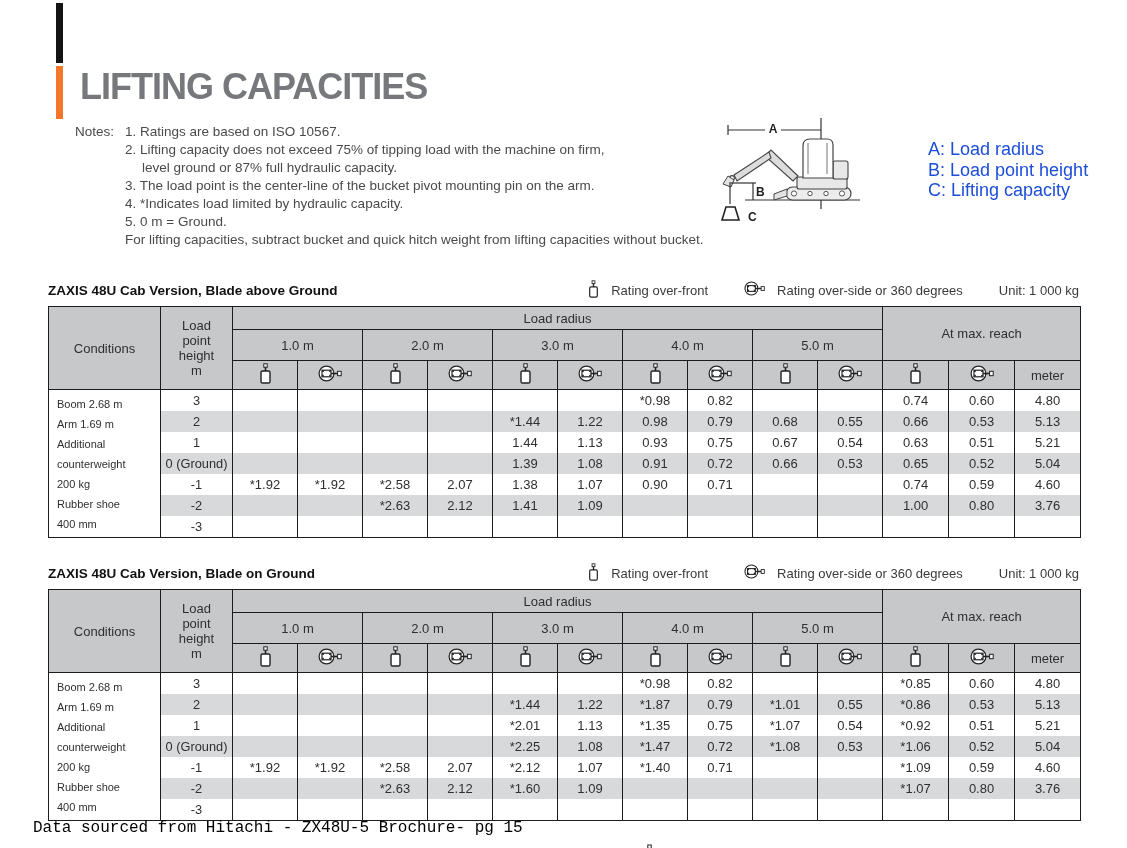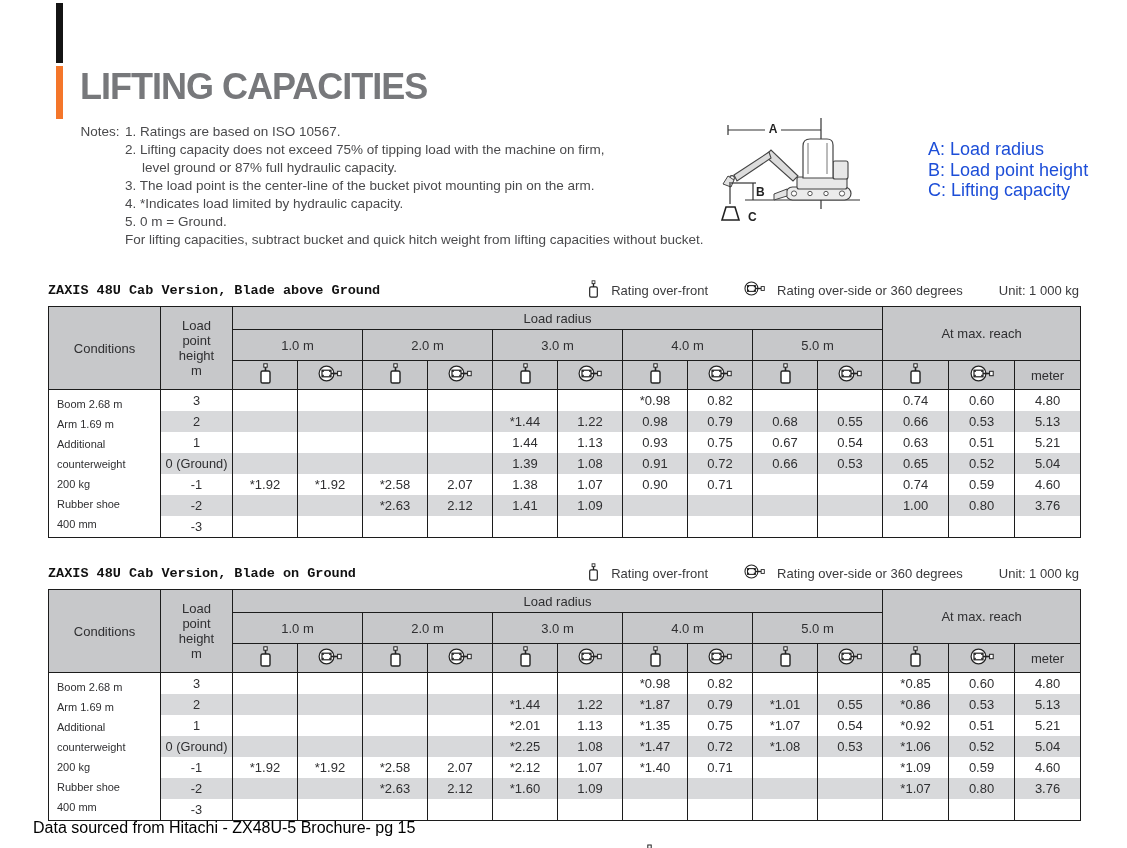"Notes:" .notes-label { text-align: center -> none }
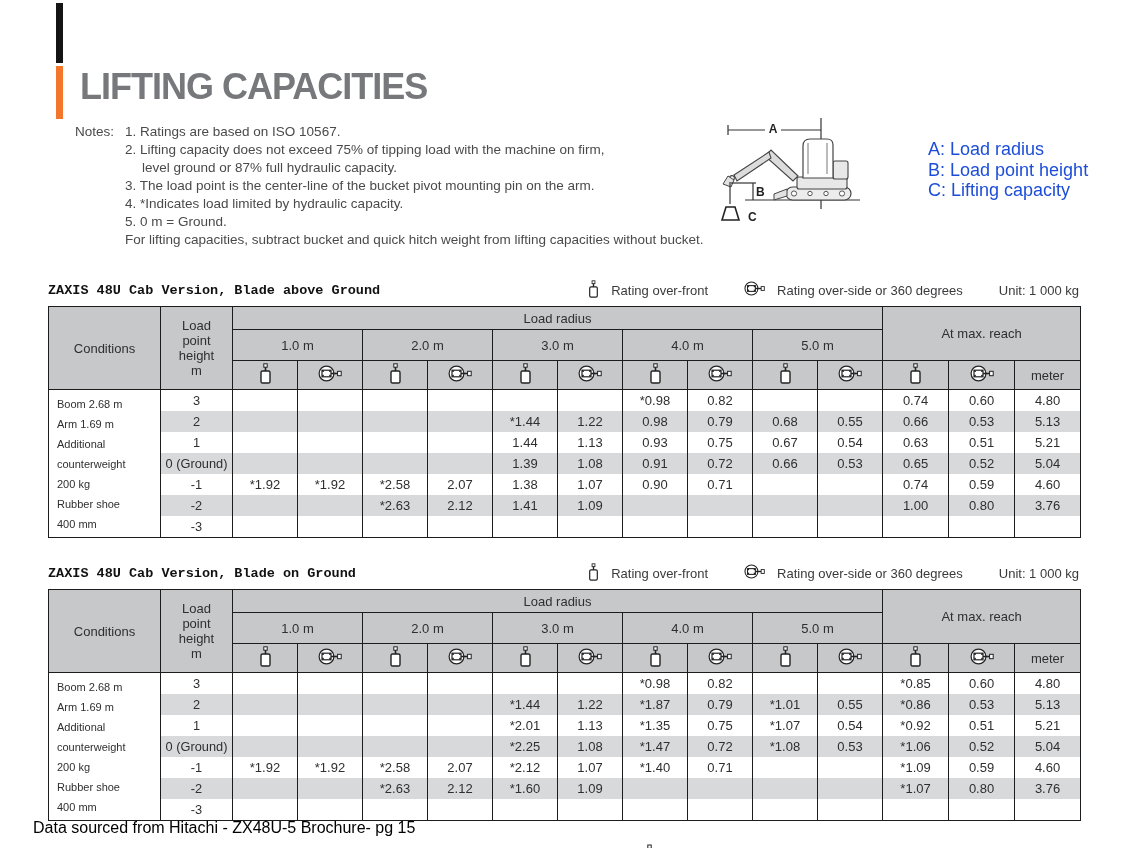"ZAXIS 48U Cab Version, Blade" .table-title { font-family: Liberation Mono, monospace -> none }
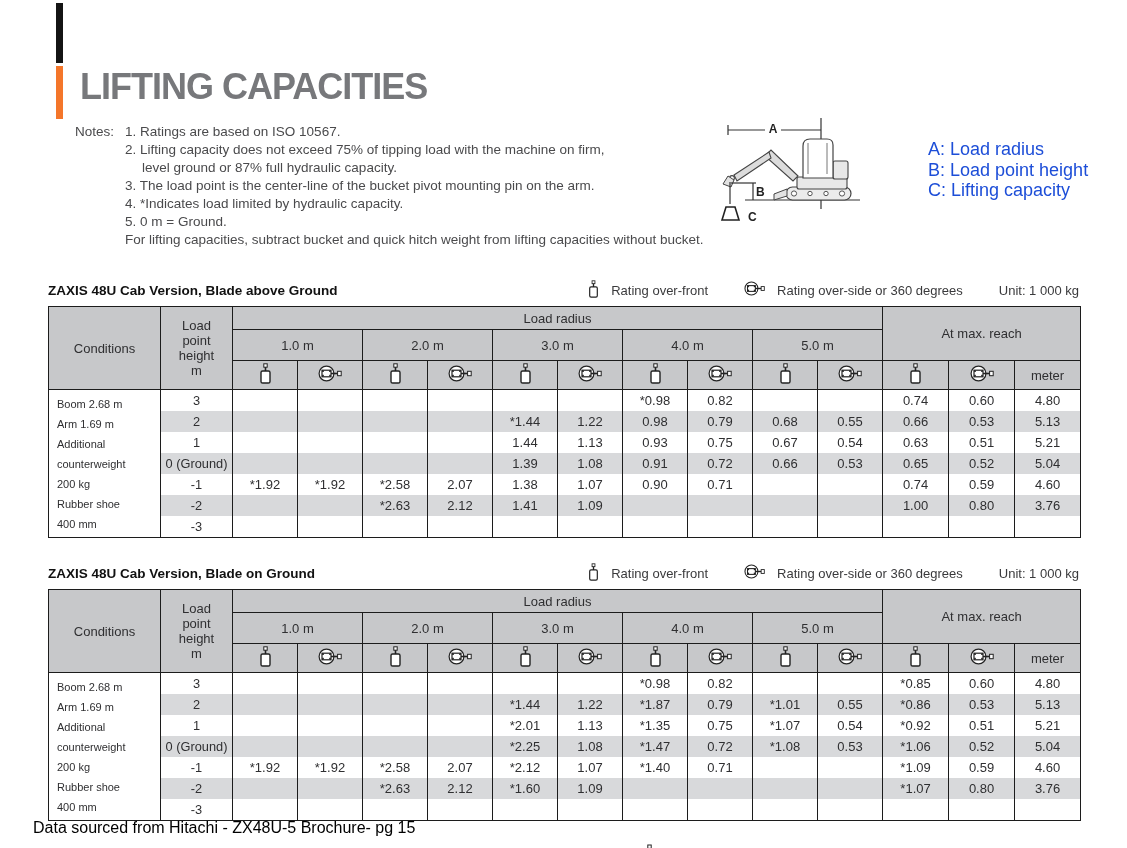"Data sourced from Hitachi -" .source-note { font-family: Liberation Sans, sans-serif -> Liberation Mono, monospace }
